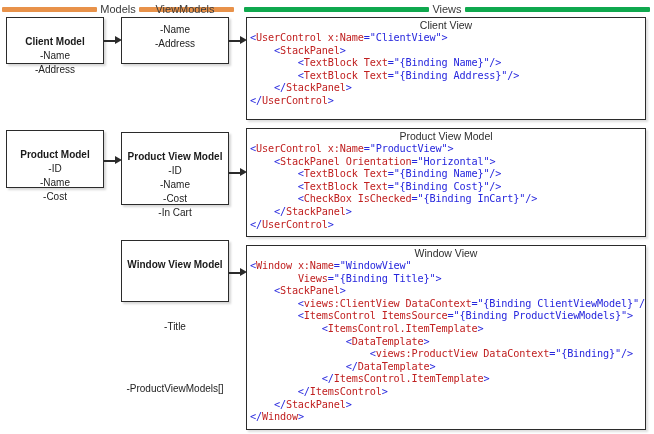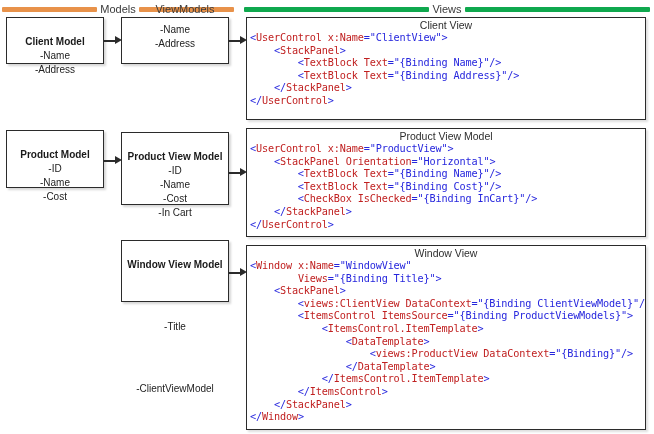"-ClientViewModel" div.cfield { html: <div>-ClientViewModel</div> -> none }
